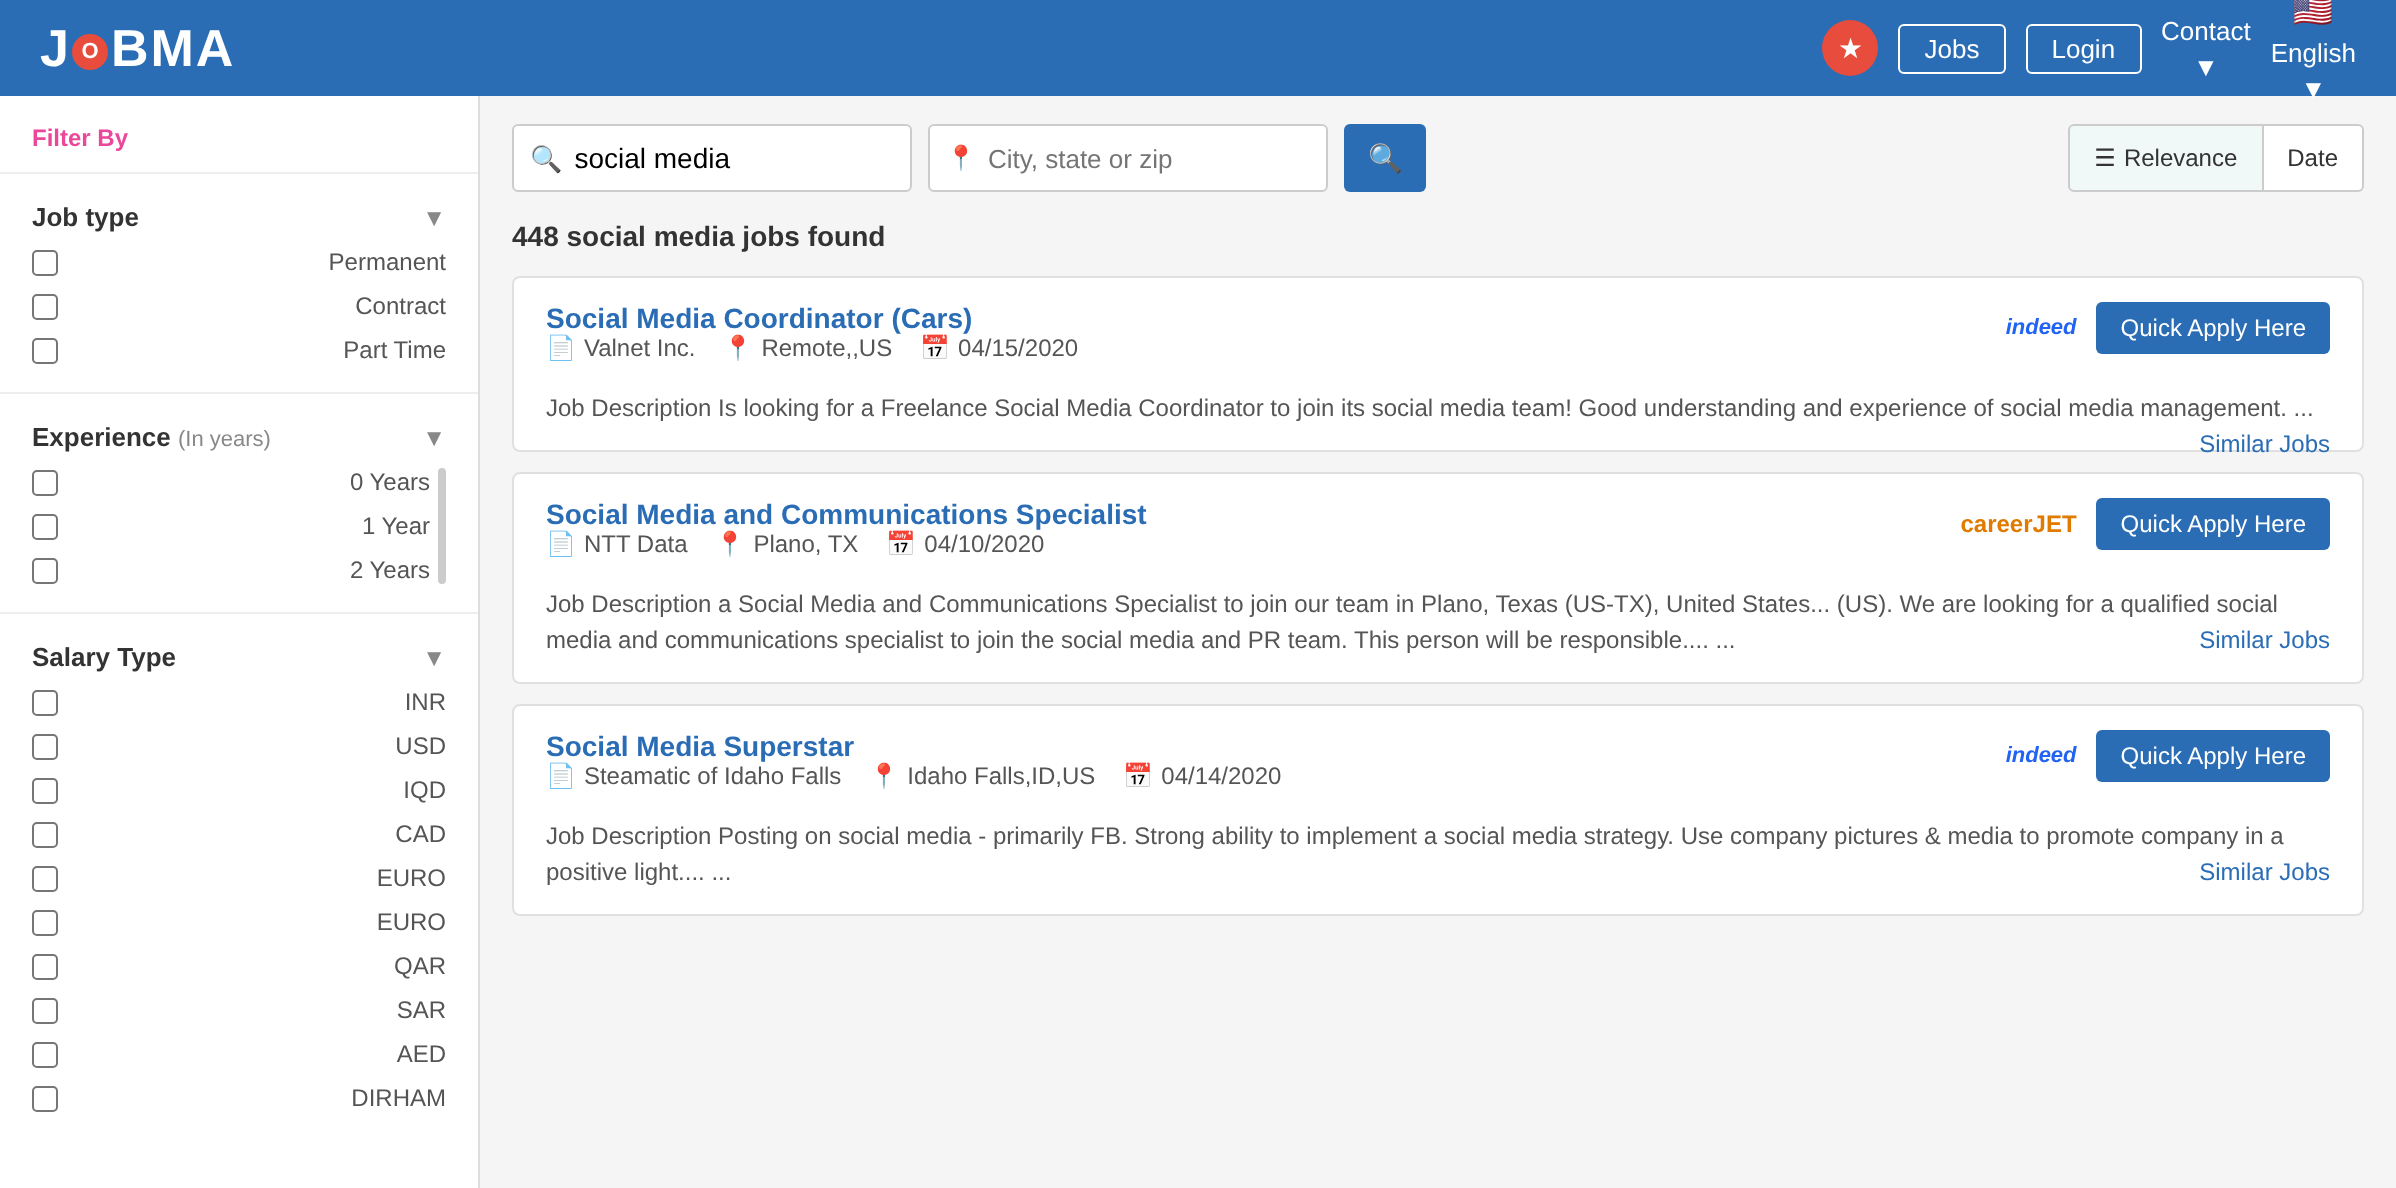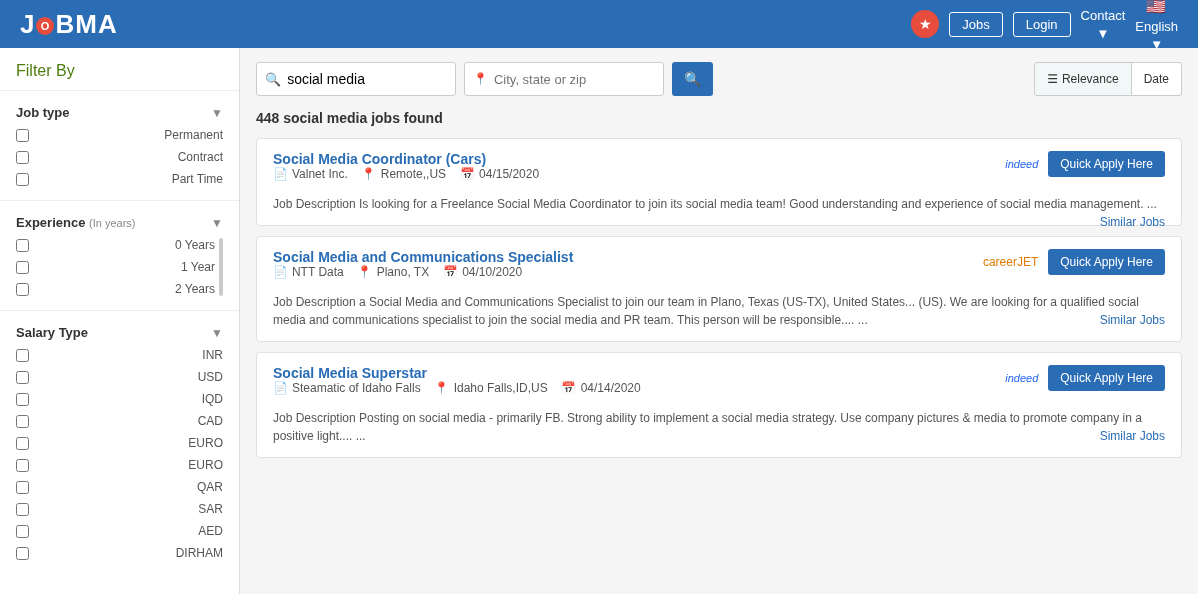"Filter By" .sidebar-header { color: #4d7c0f -> #ec4899; font-size: 16px -> 12px; font-weight: normal -> bold }
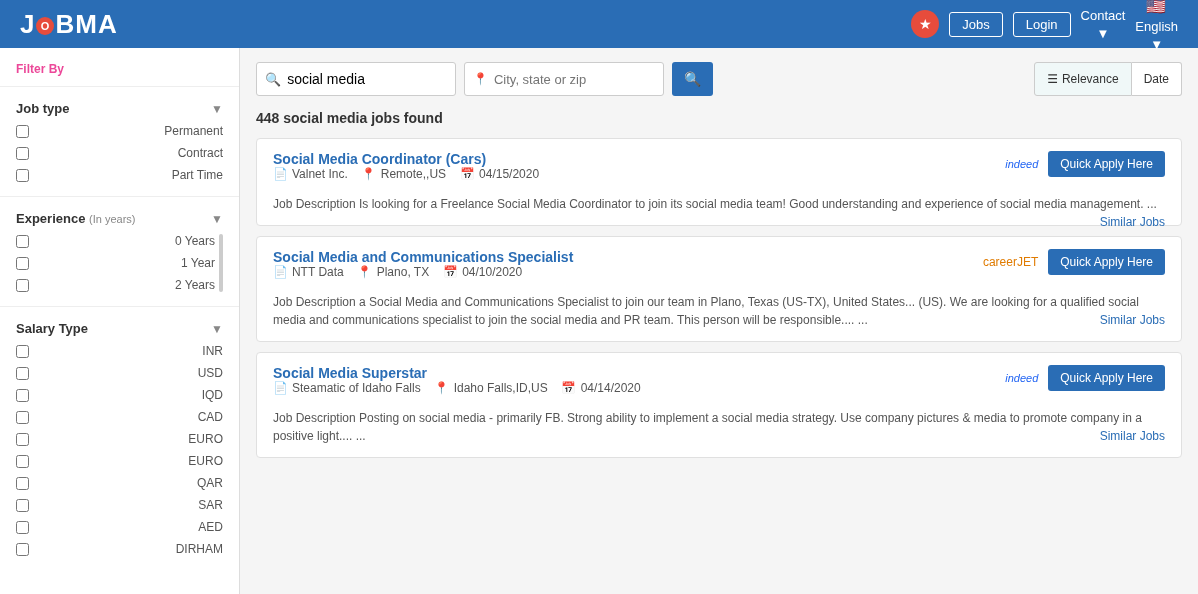"indeed" .source-logo { font-weight: normal -> bold }
